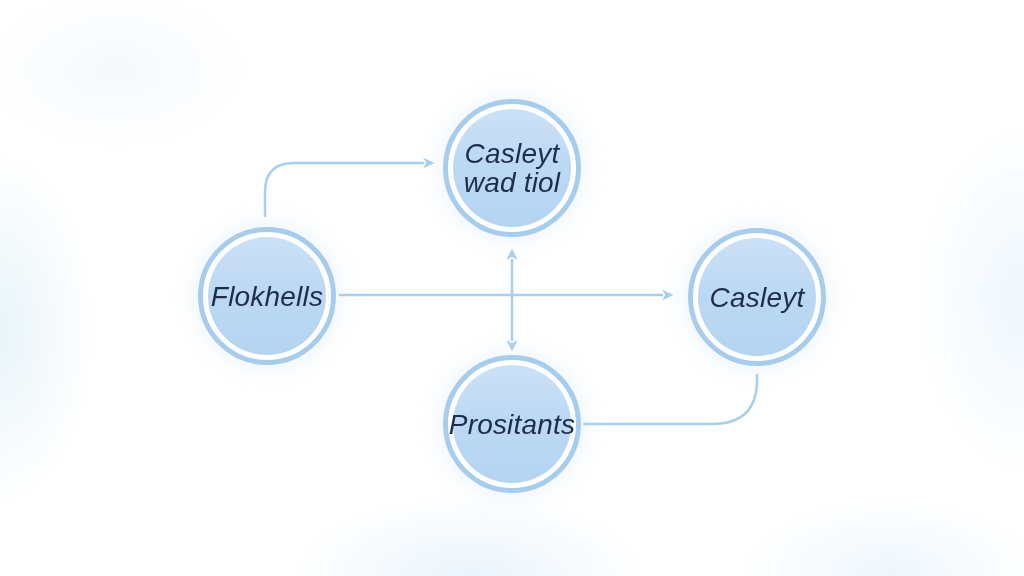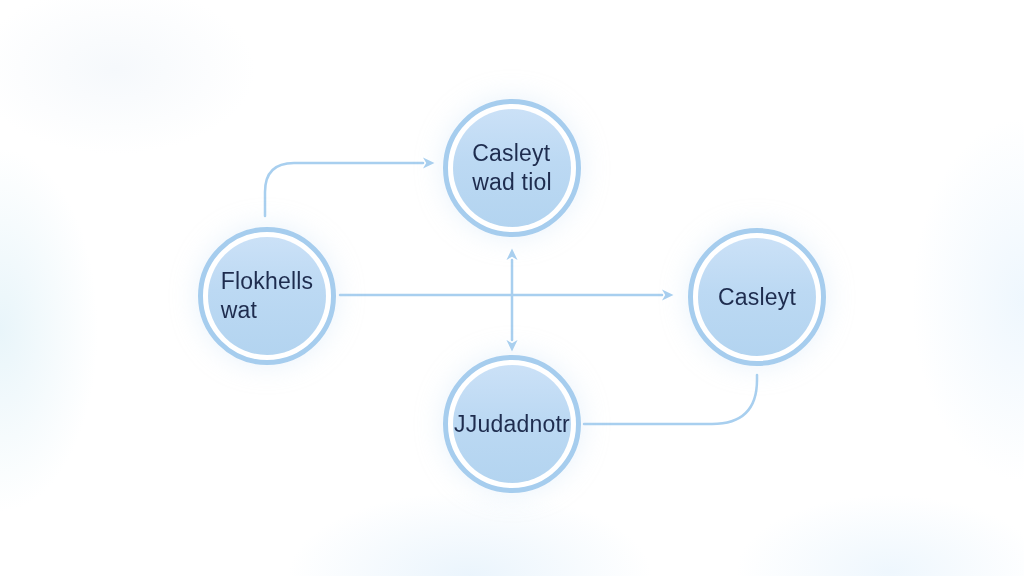"Casleyt" .node-label { font-size: 23px -> 28px; font-style: none -> italic; text-align: none -> center }
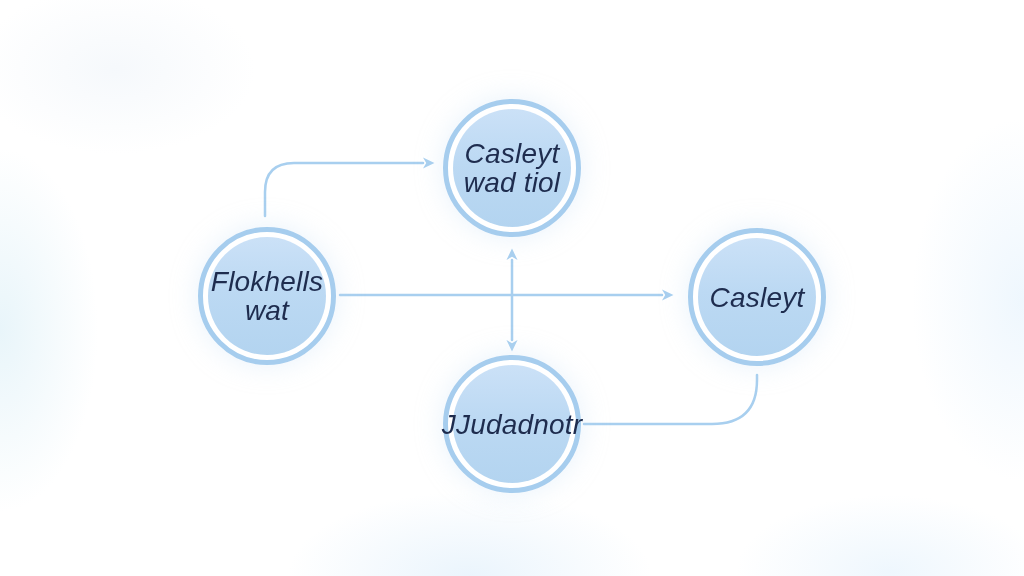"wat" span { html: <span>wat</span> -> none }
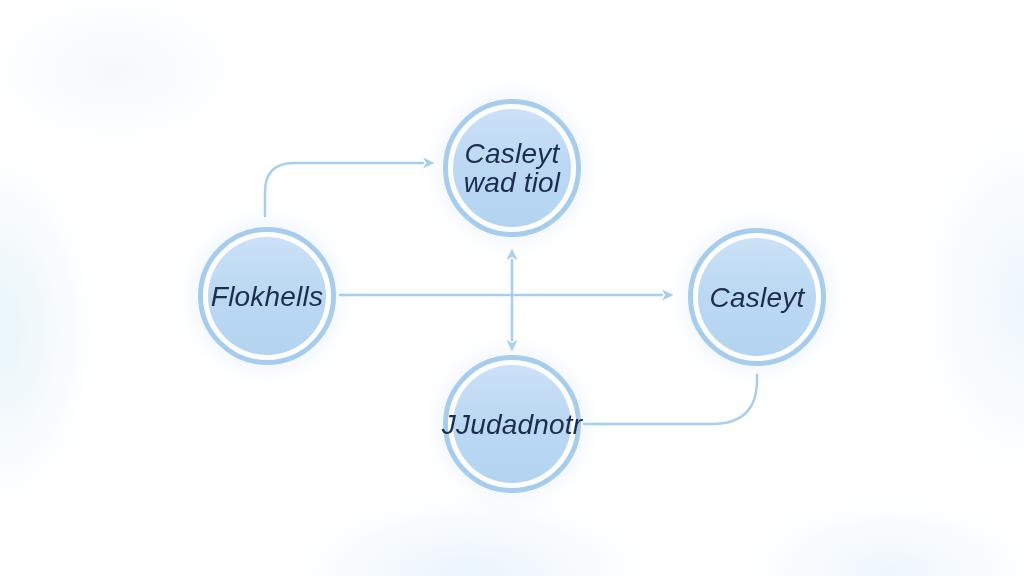"JJudadnotr" span { text: JJudadnotr -> Prositants }
